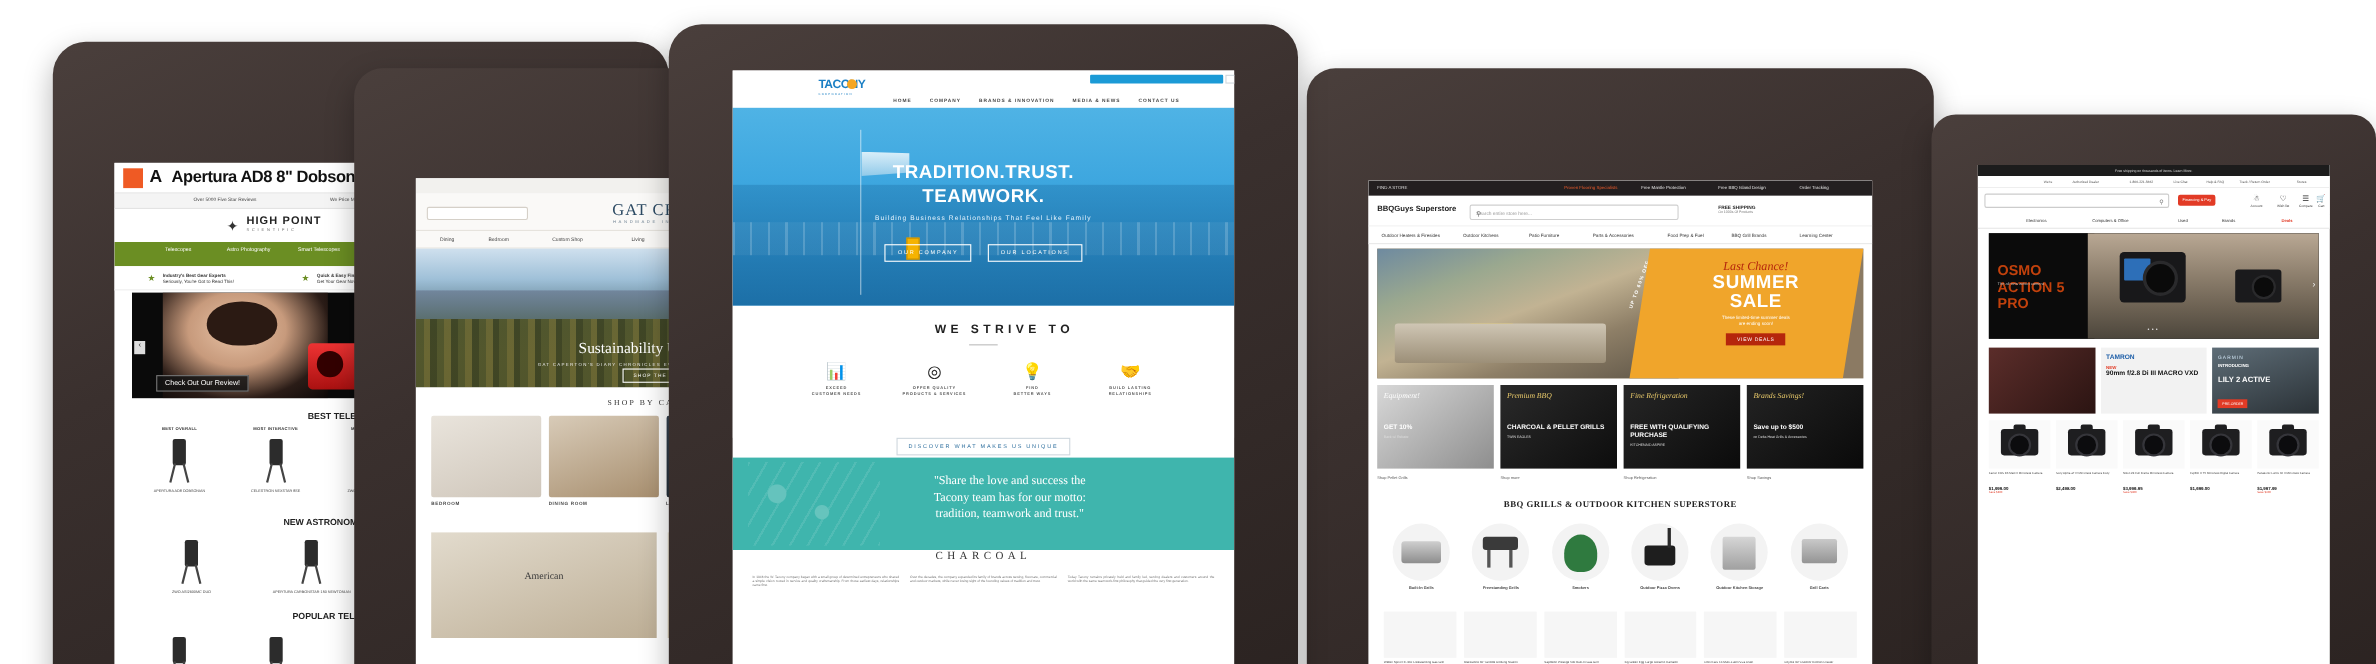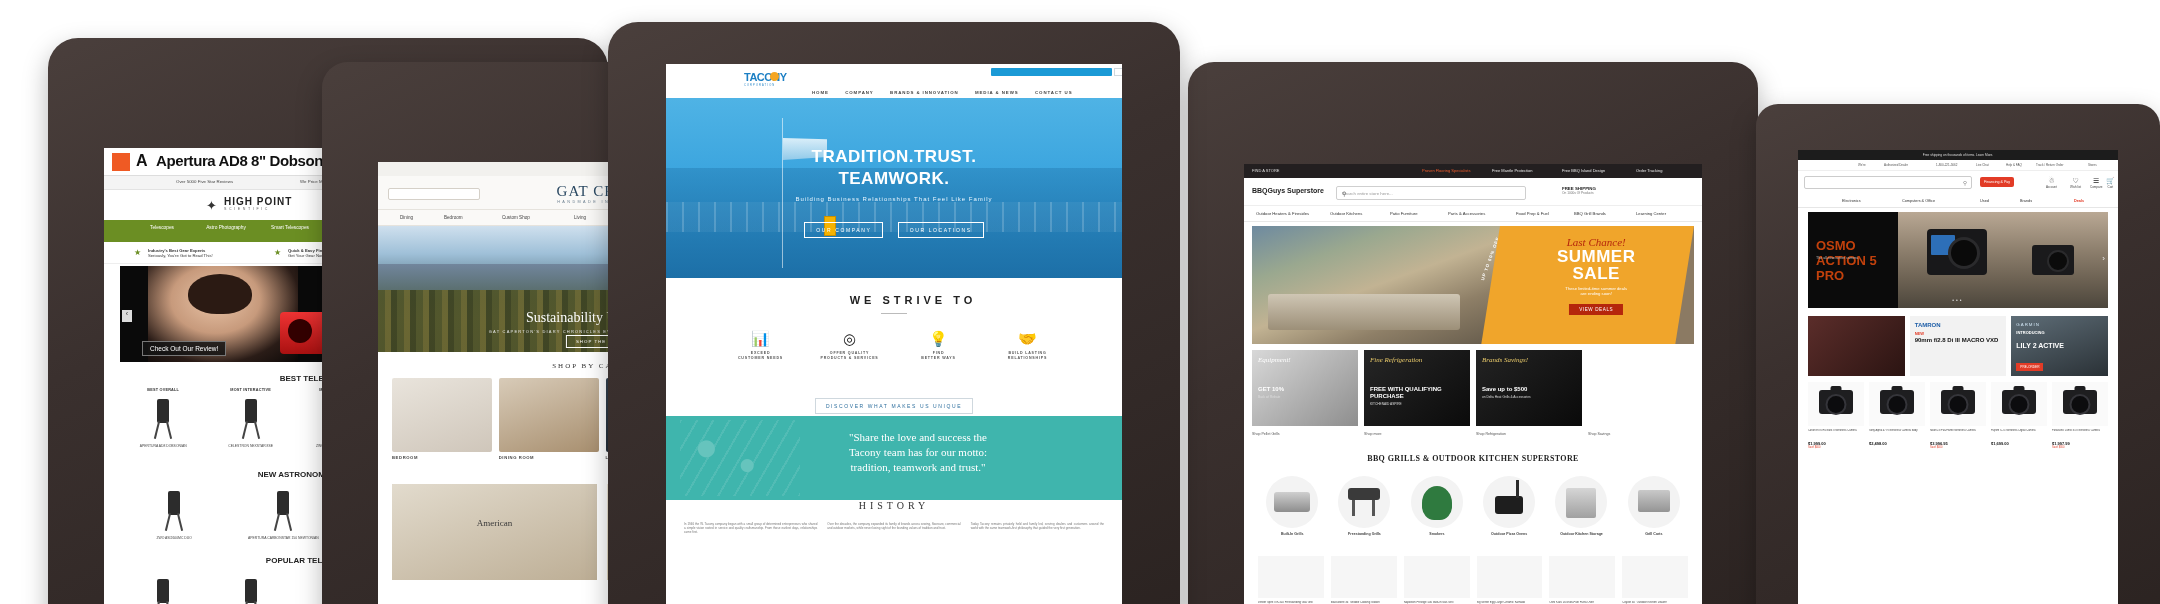"Premium BBQ" div.bq-tile { html: none -> <div> <div>Premium BBQ</div> <div>CHARCOAL &amp; PELLET GRILLS</div> <div>TWIN EAGLES</div> </div> }
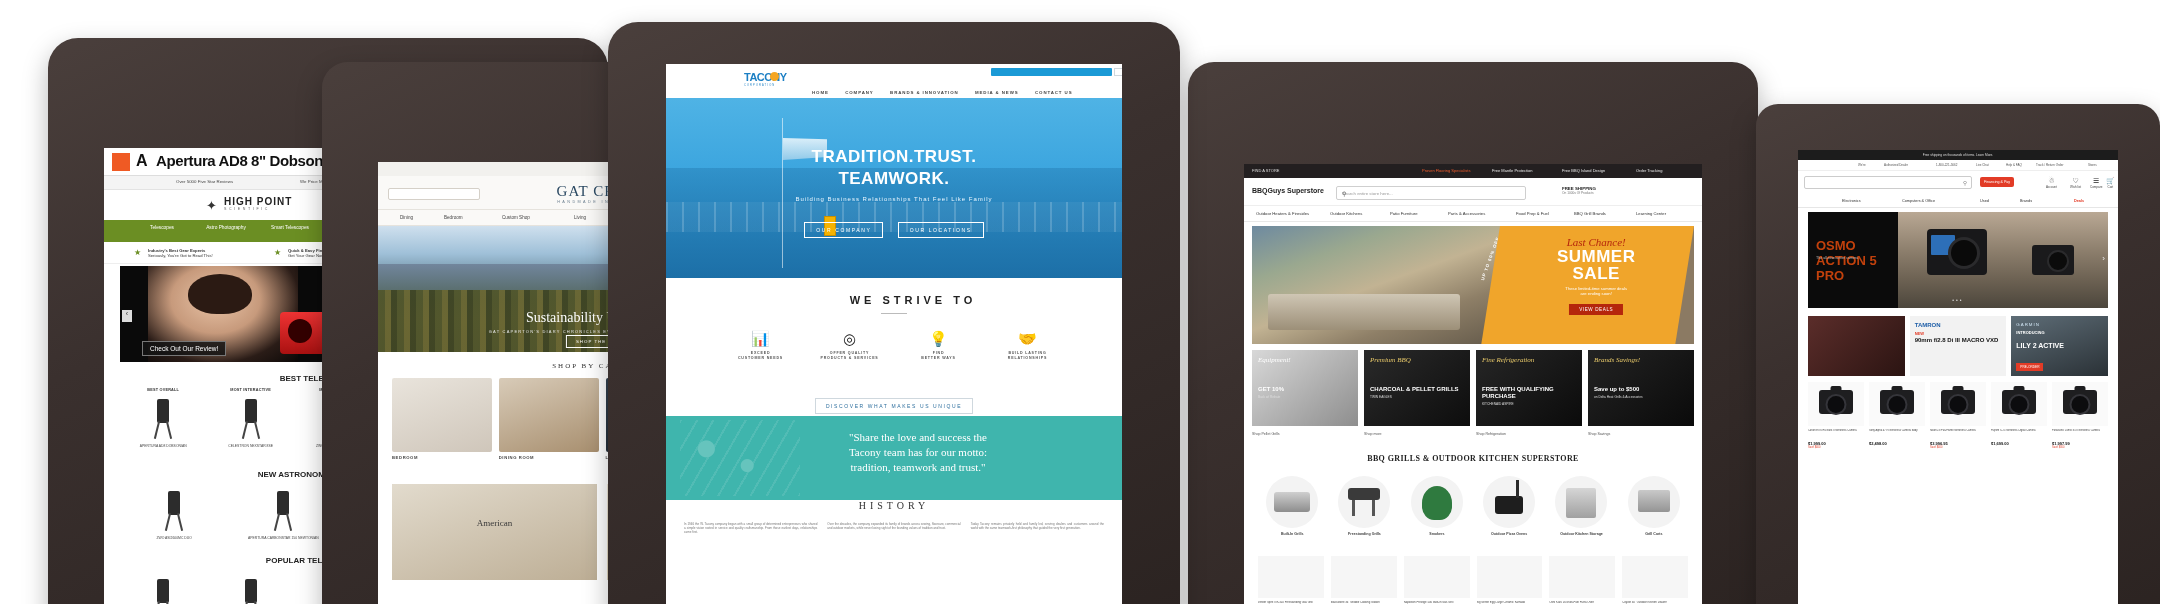"HISTORY" div.tc-hist { text: HISTORY -> CHARCOAL }
